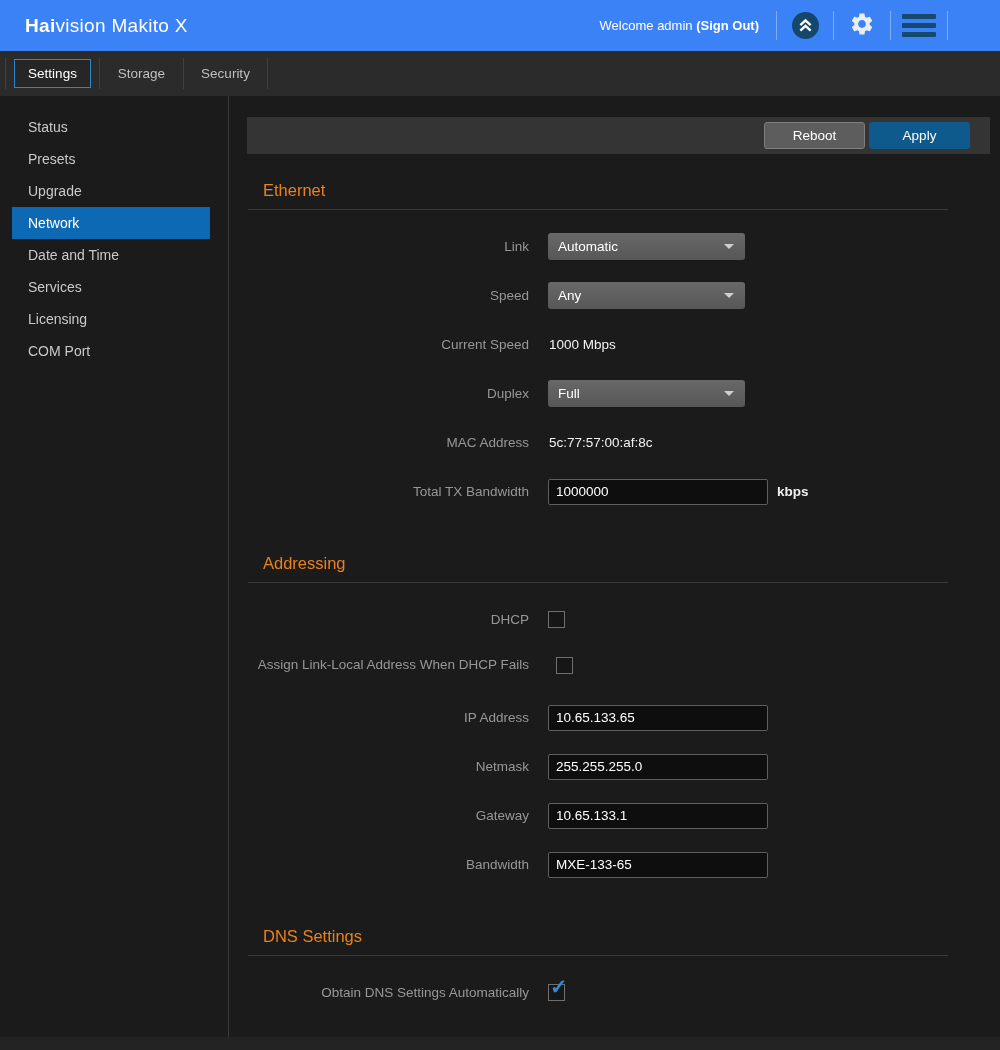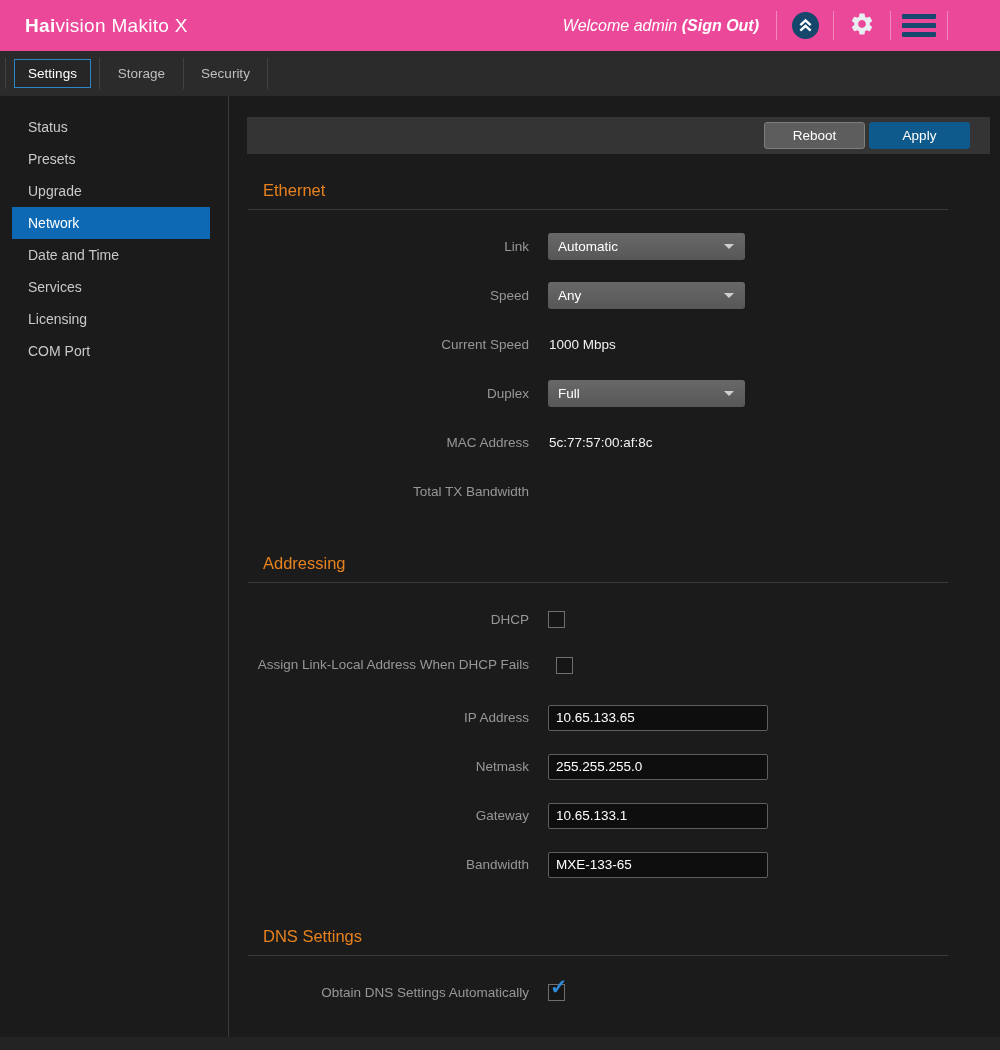"Haivision Makito X" .header { background: #ec4899 -> #3b82f6 }
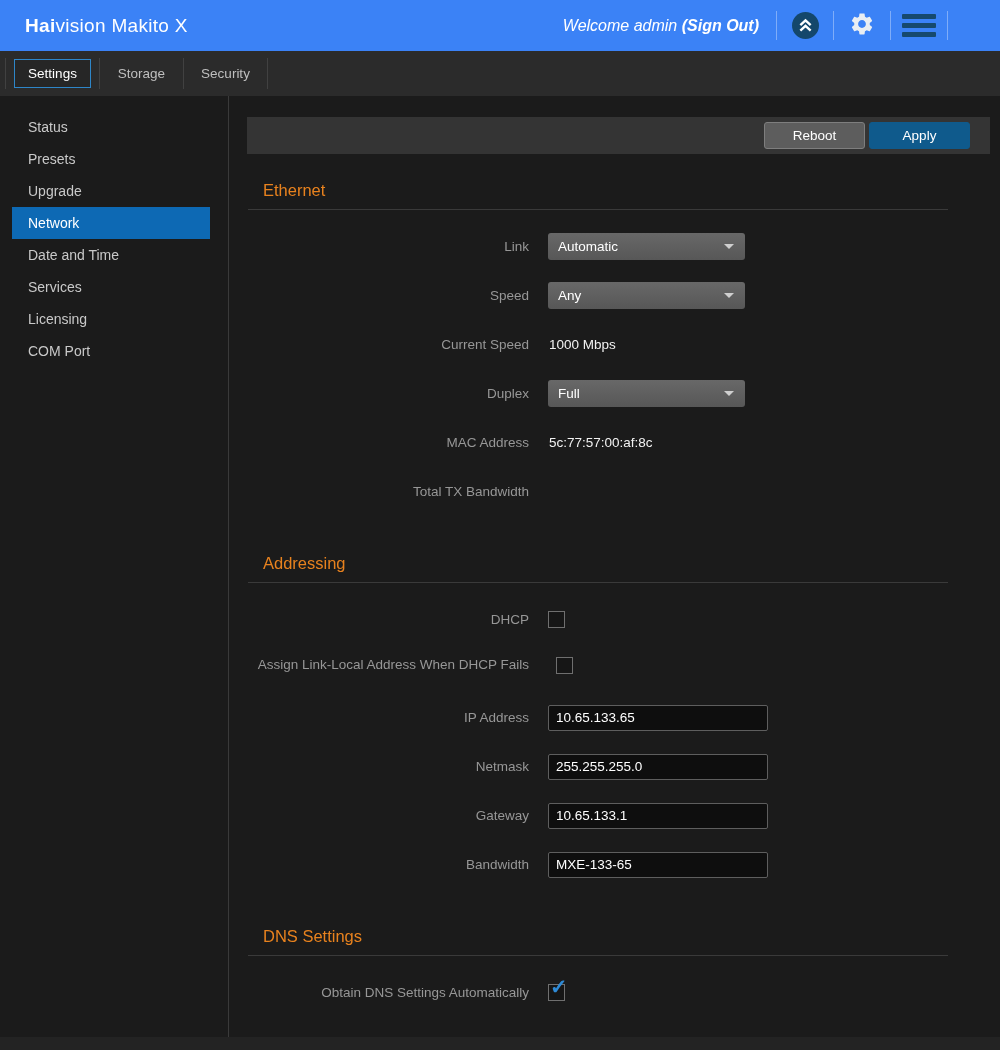"Welcome admin (Sign Out)" .welcome { font-size: 16px -> 13px; font-style: italic -> none }
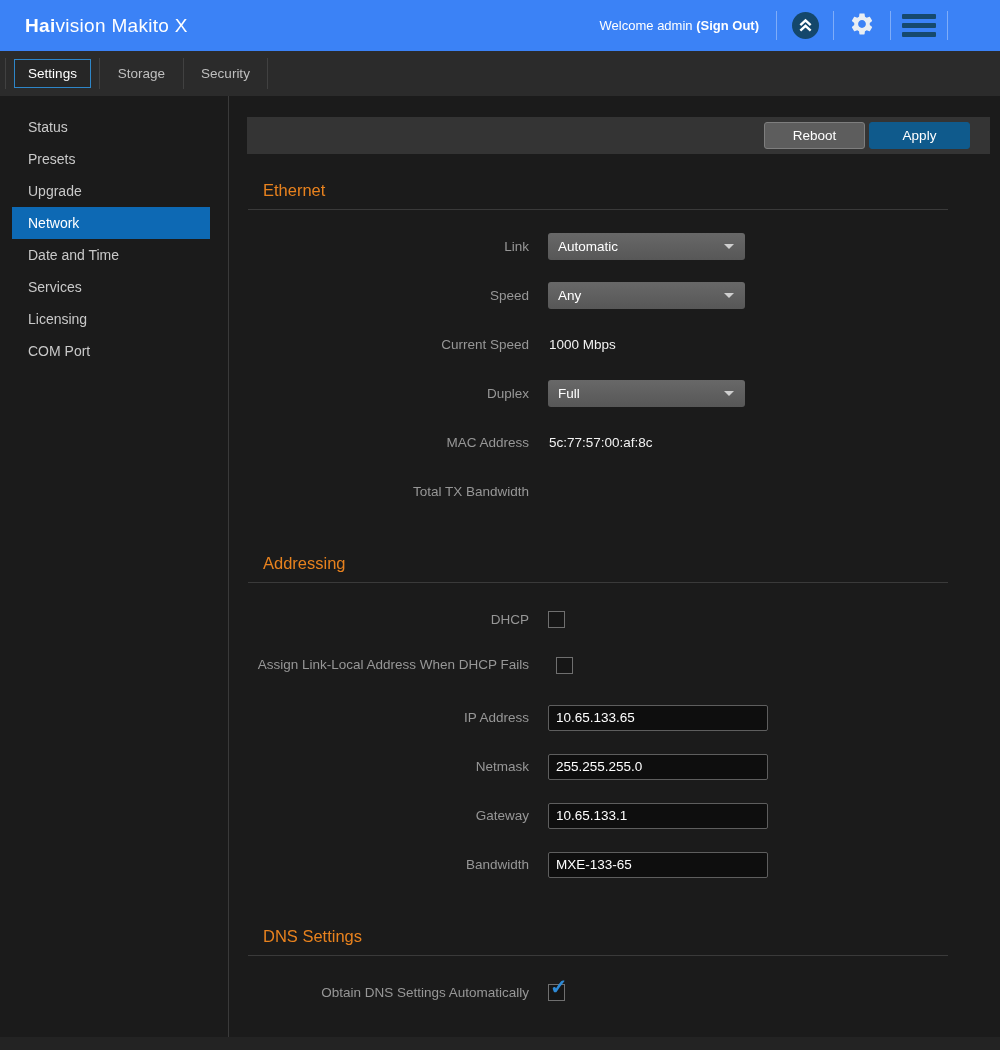"1000000" div.ctl { html: none -> <div> <input> <span>kbps</span> </div> }
